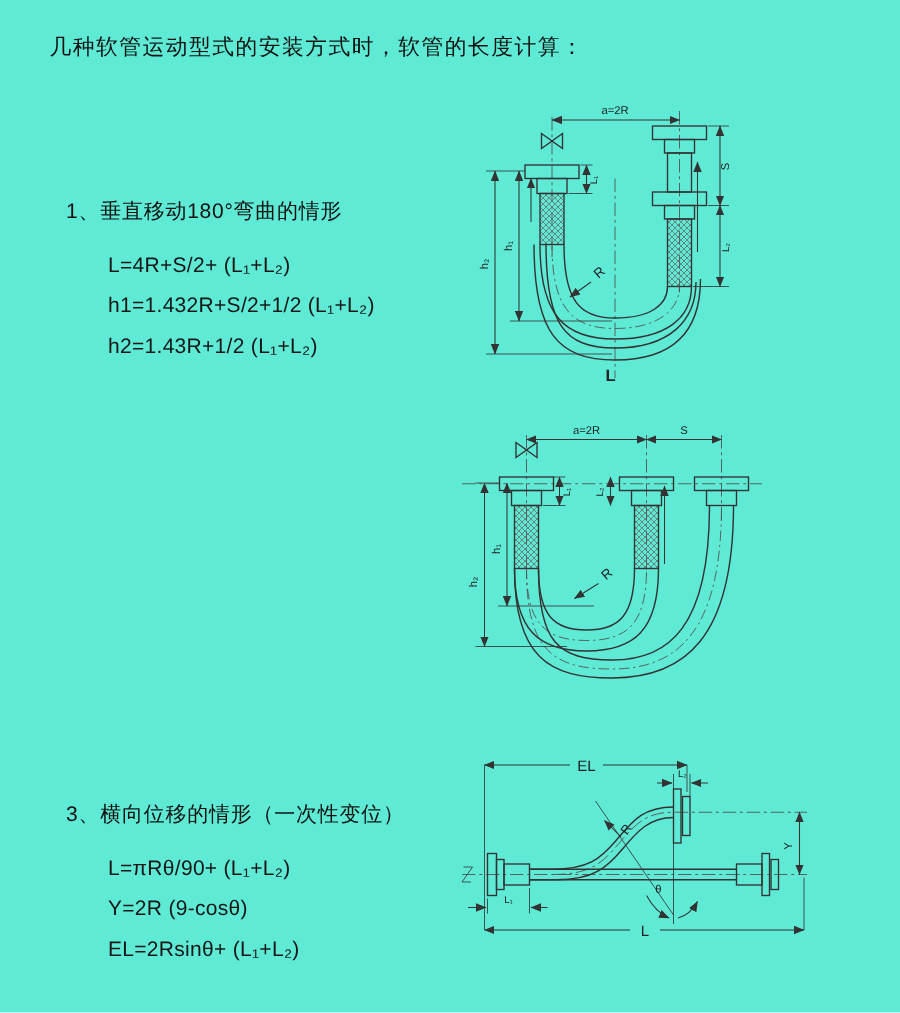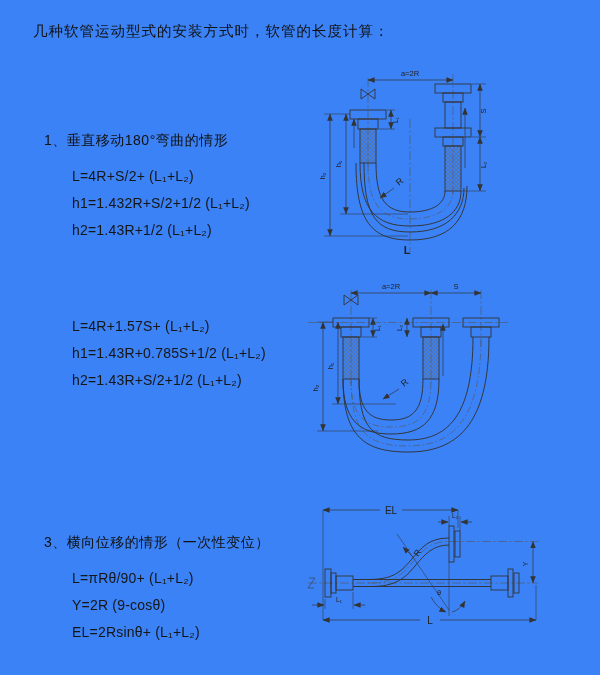"几种软管运动型式的安装方式时，软管的长度计算：" .page { background: #3b82f6 -> #5eead4 }
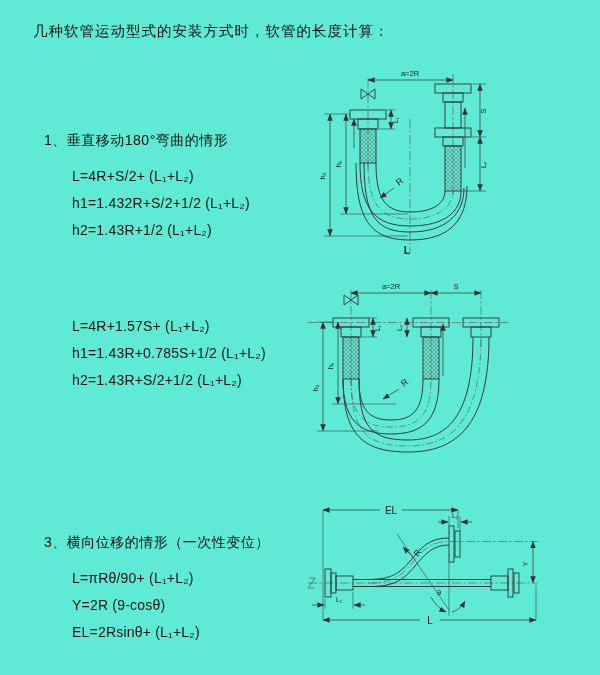"L=4R+1.57S+ (L₁+L₂)" div.formulas { html: <div> <div>L=4R+1.57S+ (L₁+L₂)</div> <div>h1=1.43R+0.785S+1/2 (L₁+L₂)</div> <div>h2=1.43R+S/2+1/2 (L₁+L₂)</div> </div> -> none }
